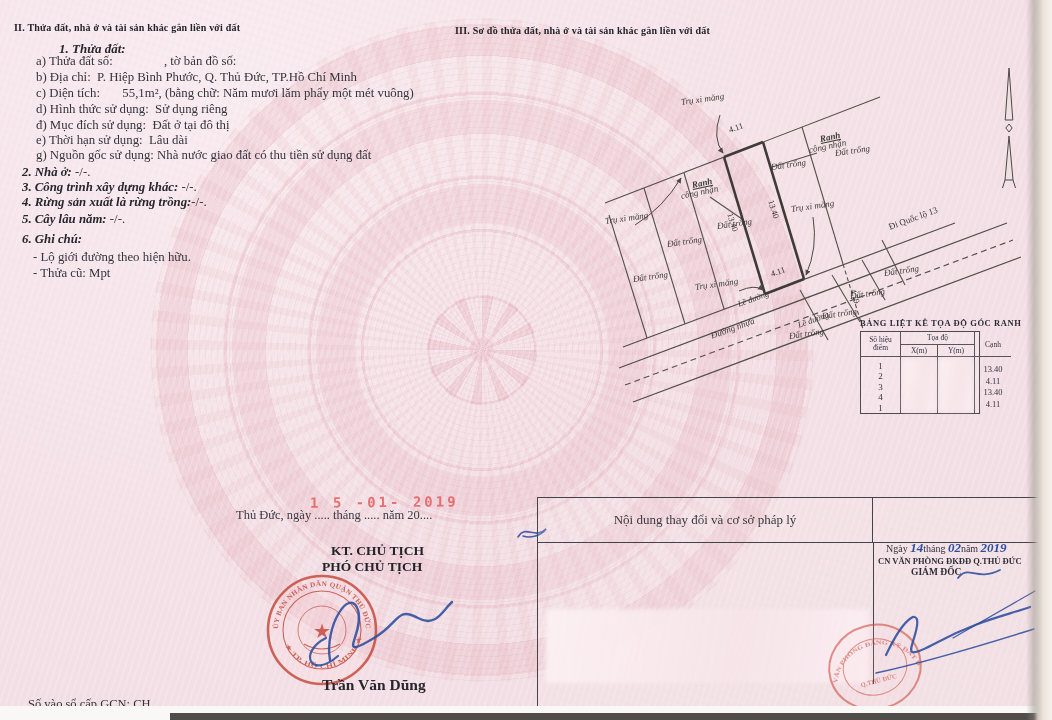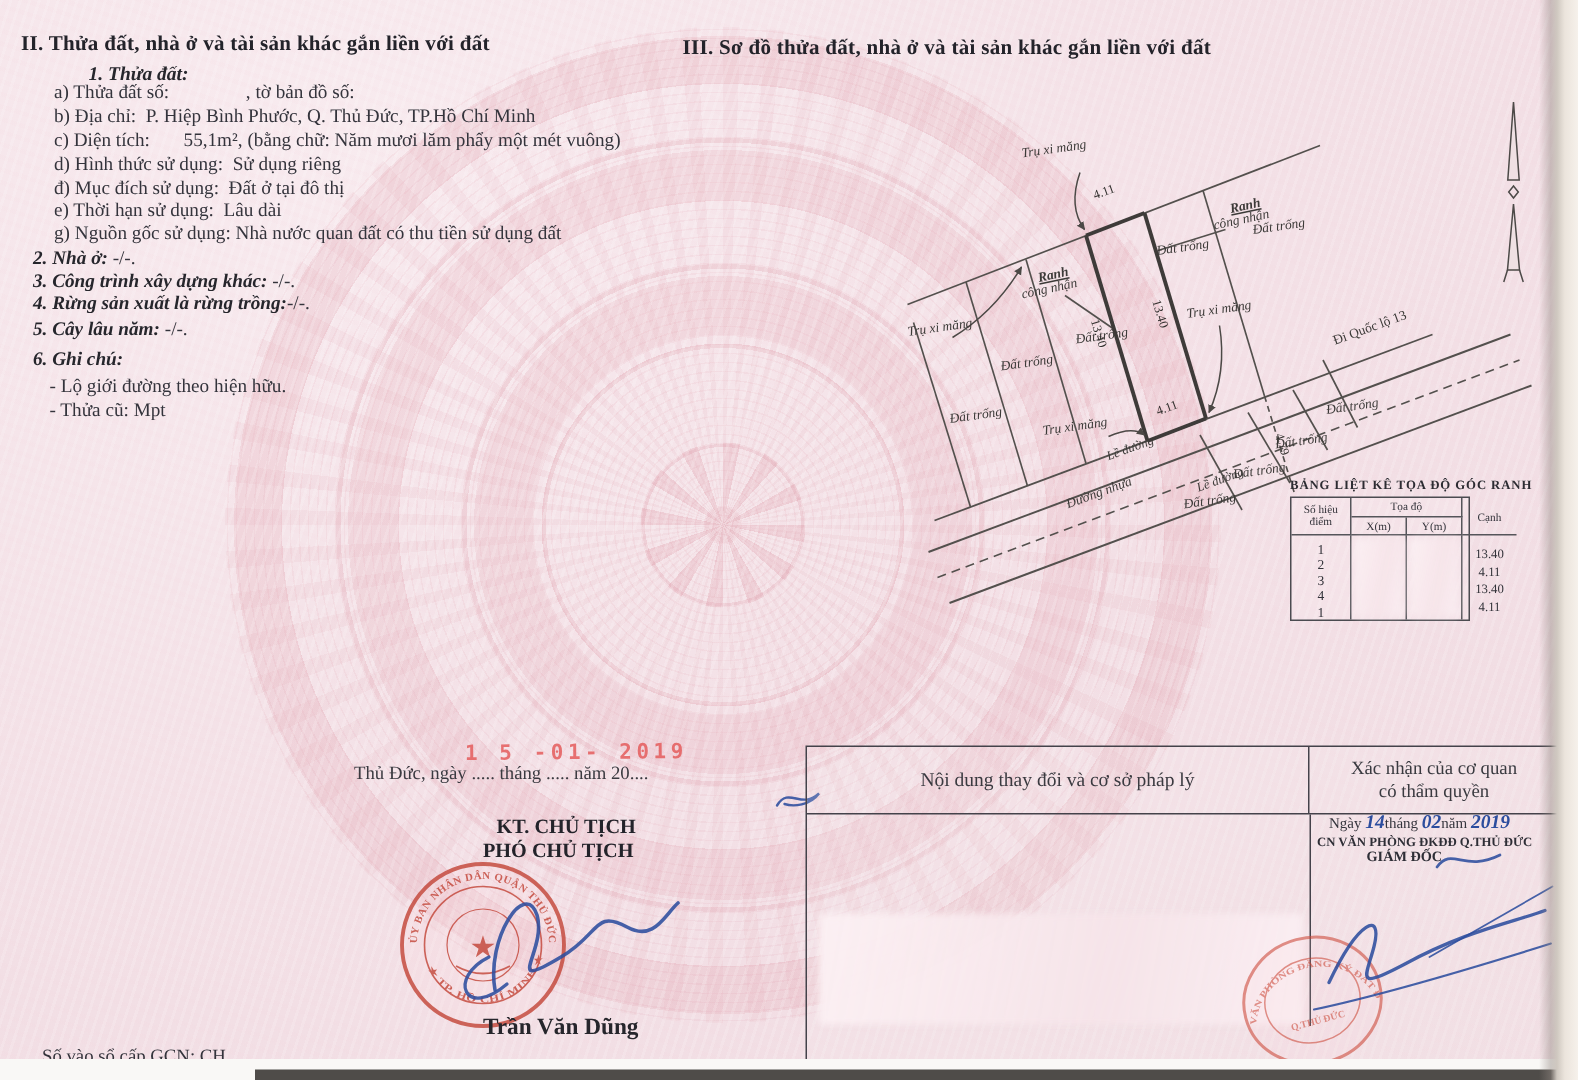"II. Thửa đất, nhà ở" .h2t { font-size: 14px -> 10px }
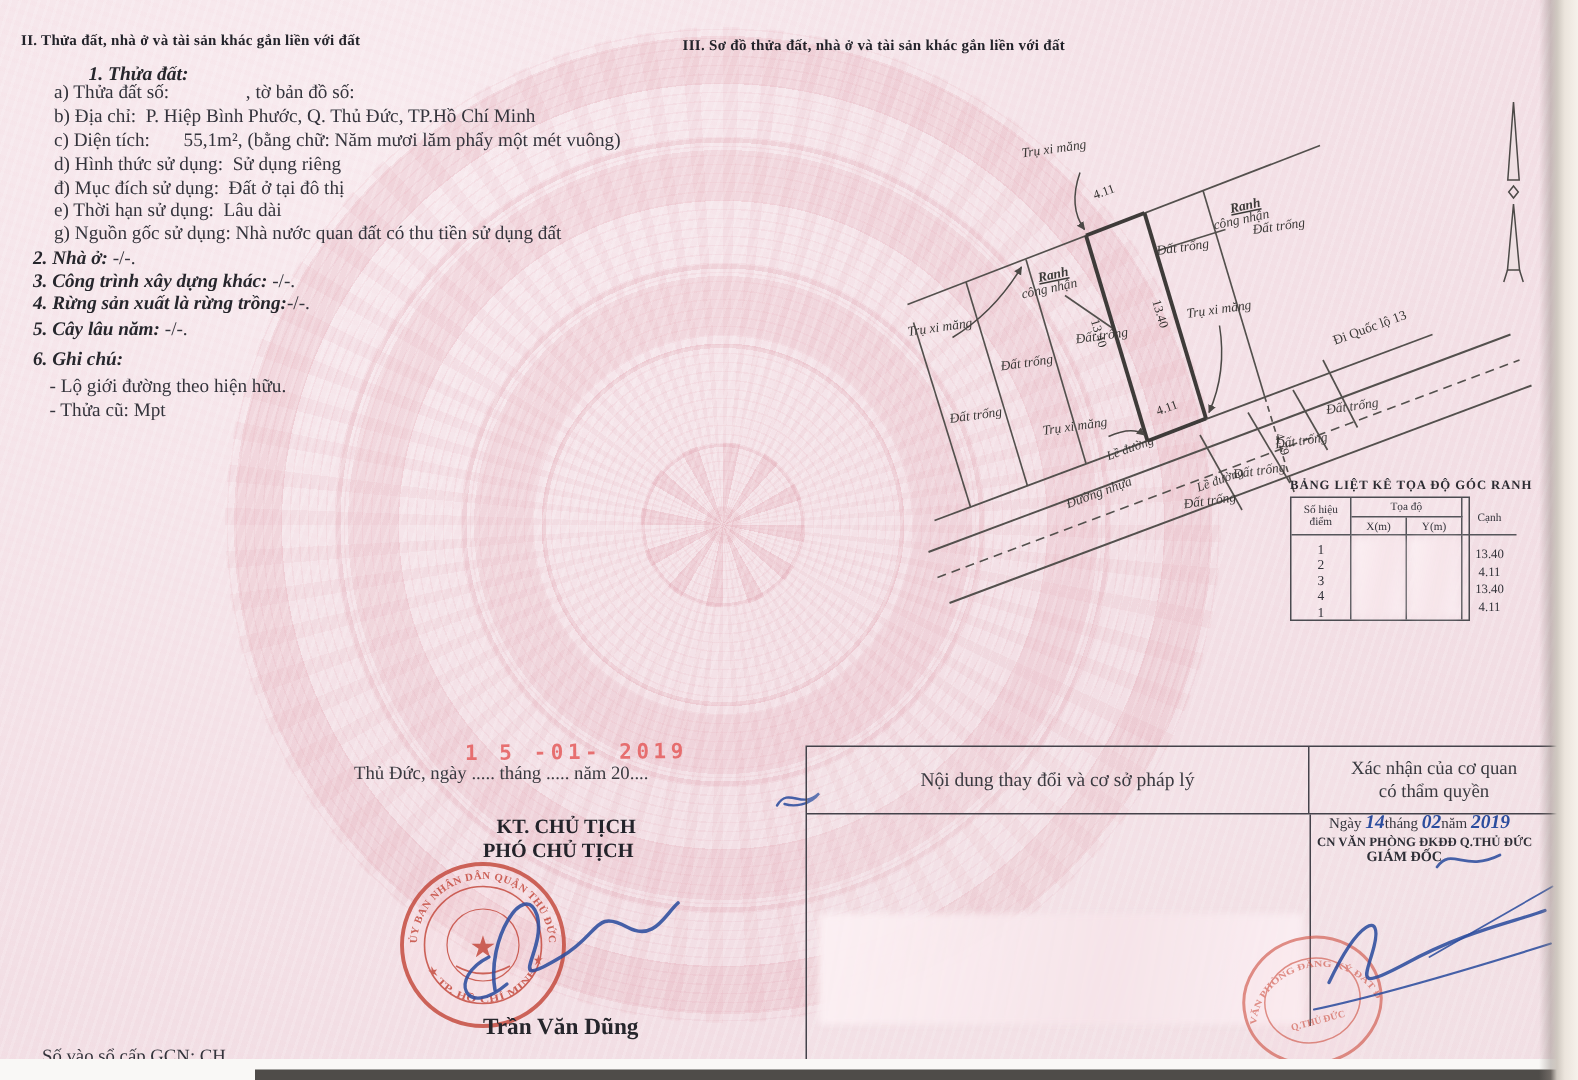"g) Nguồn gốc sử dụng:" div.abs { text: quan -> giao }
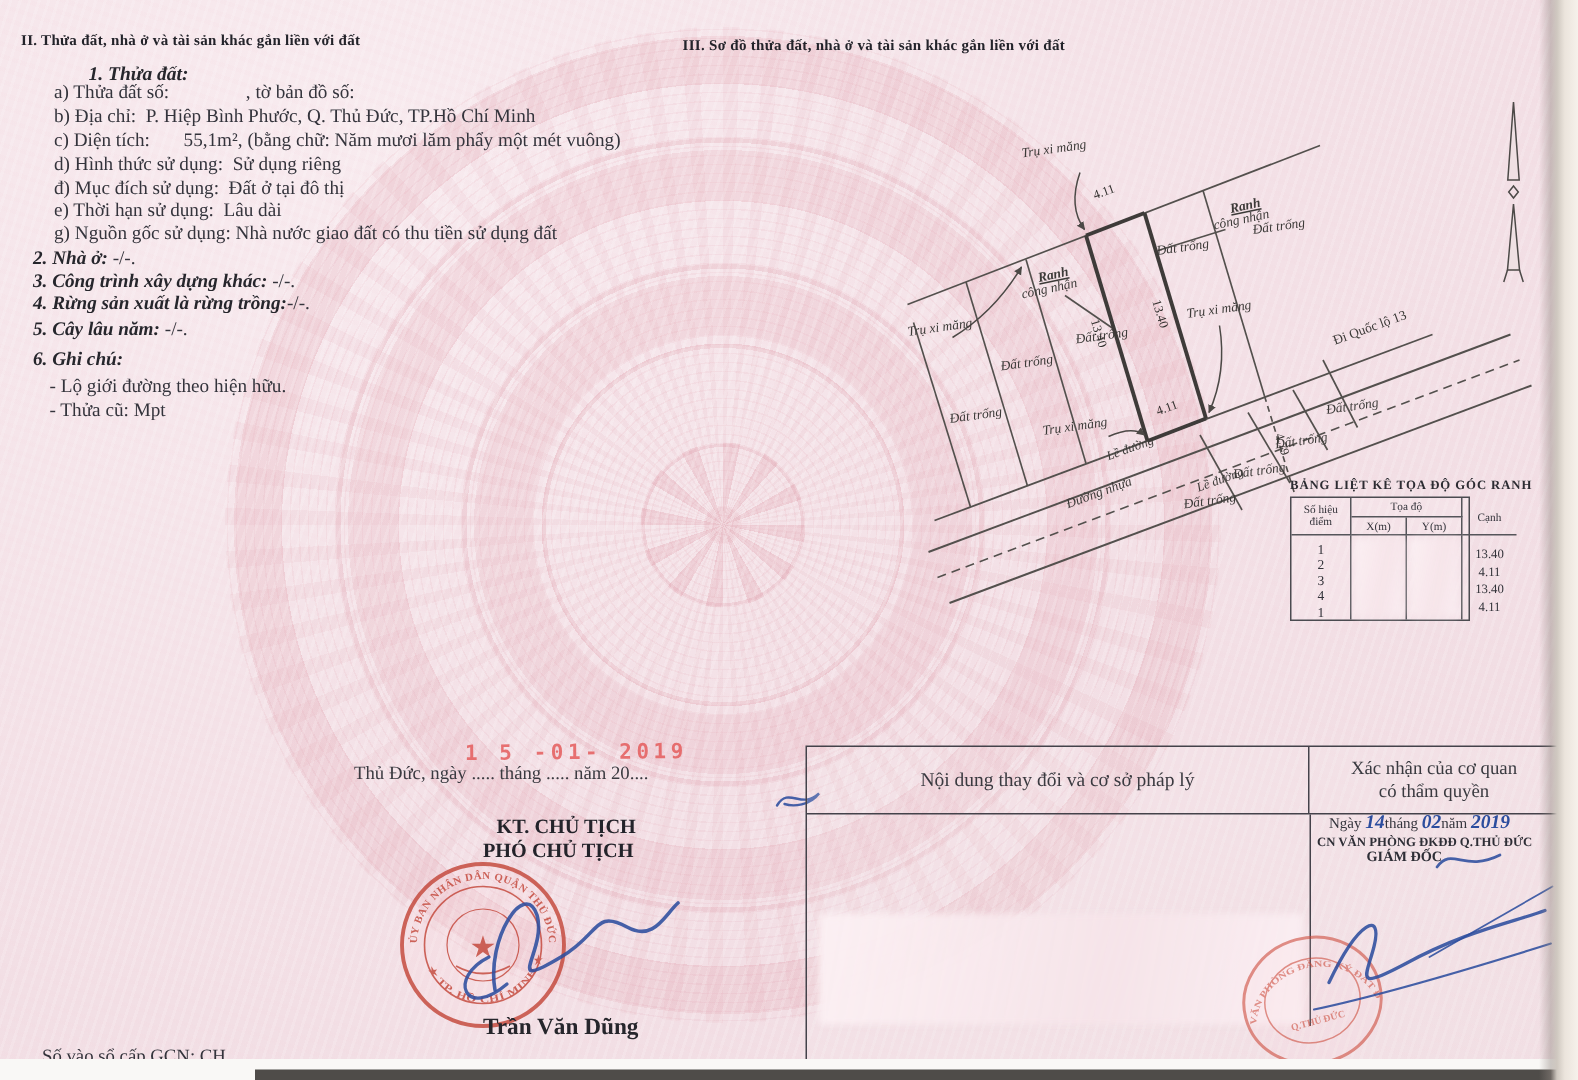"Xác nhận của cơ quan" div.rc { html: <div> <span>Xác nhận của cơ quan</span> <span>có thẩm quyền</span> </div> -> none }
